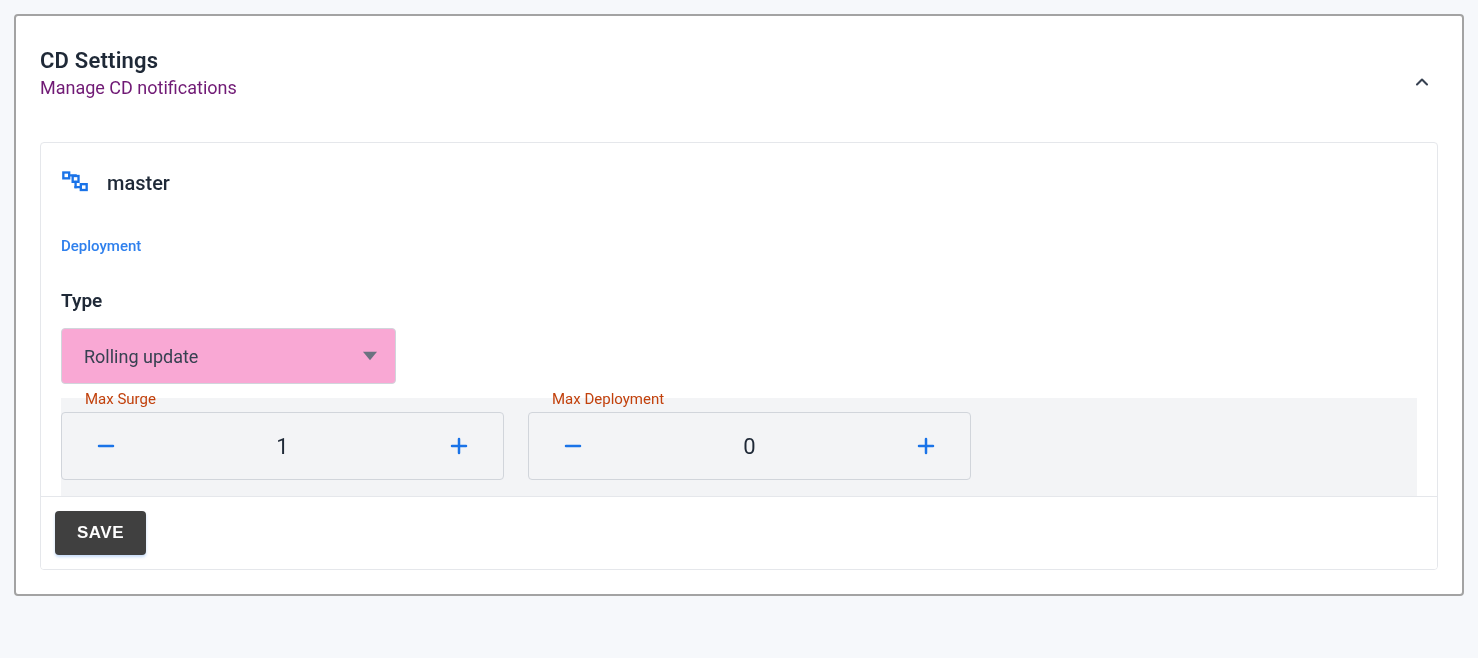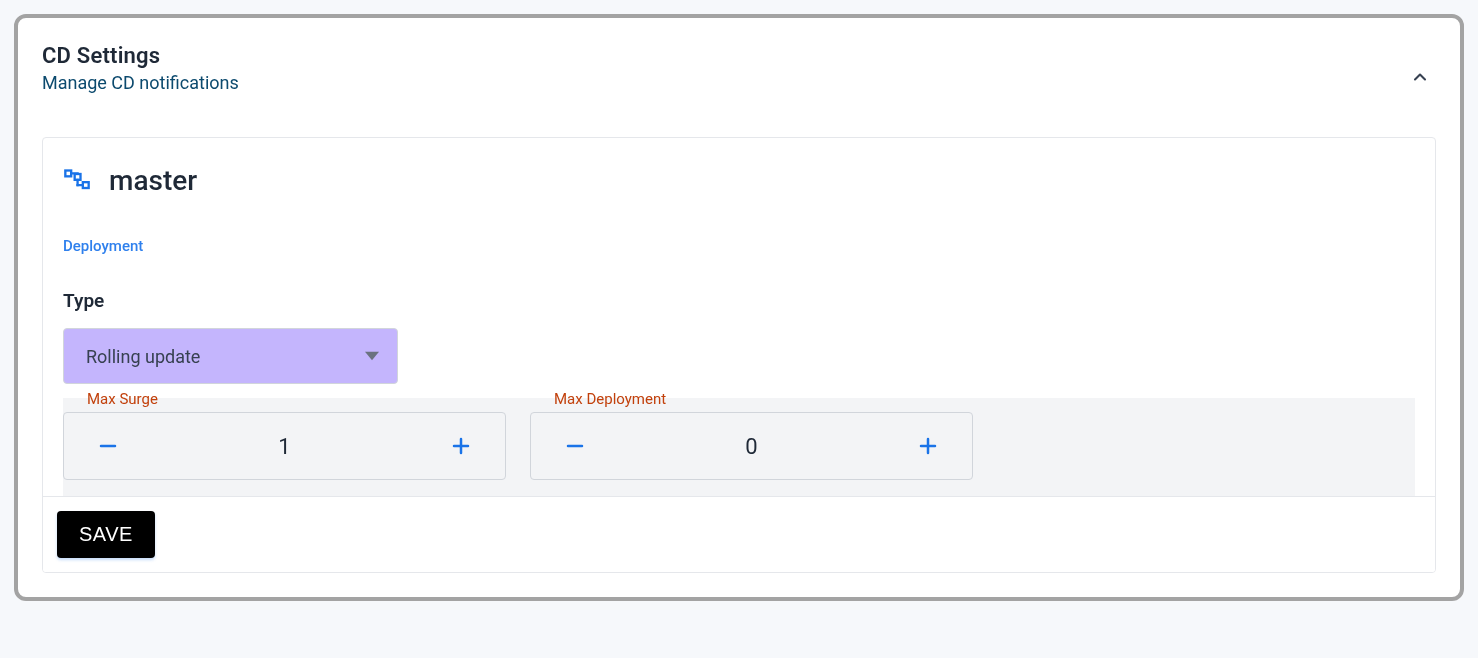"CD Settings" .card { border: 4px solid #a3a3a3 -> 2px solid #a3a3a3; border-radius: 12px -> 4px; padding: 25px 24px 24px 24px -> 32px 24px 24px 24px }
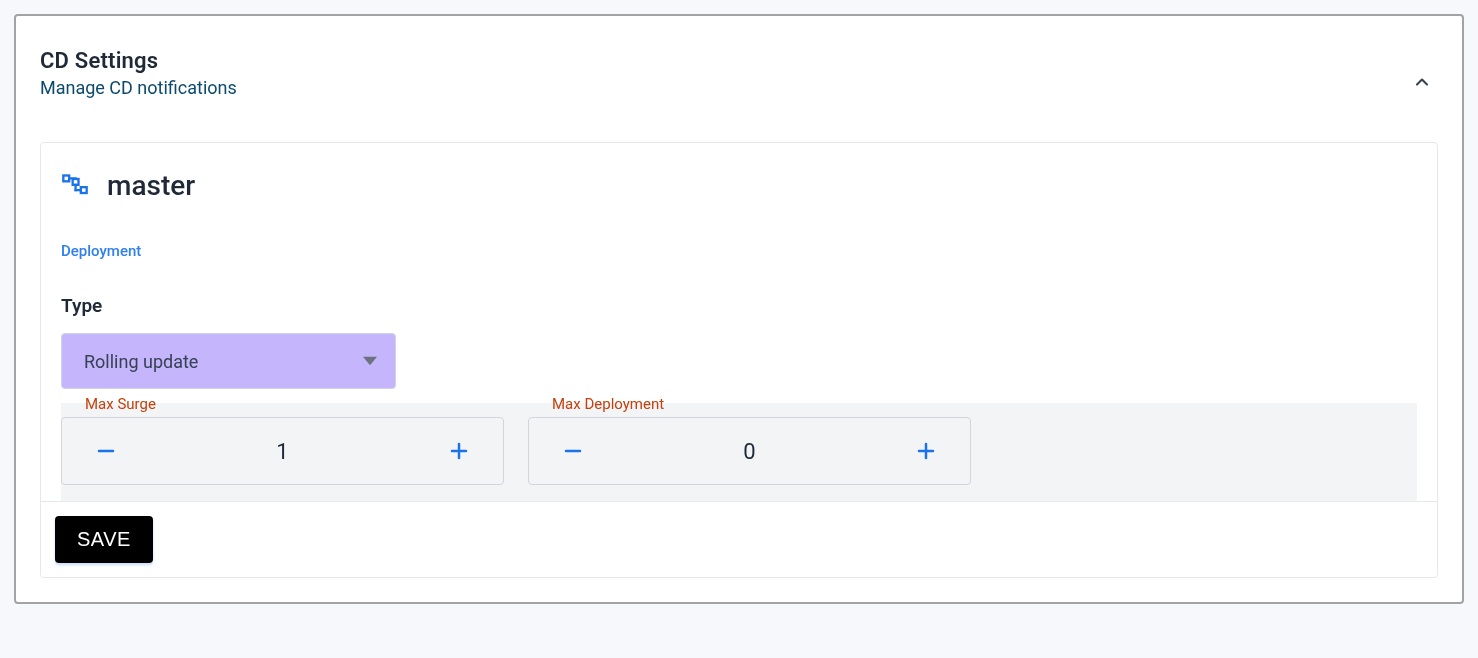"Manage CD notifications" .subtitle { color: #0c4a6e -> #701a75 }
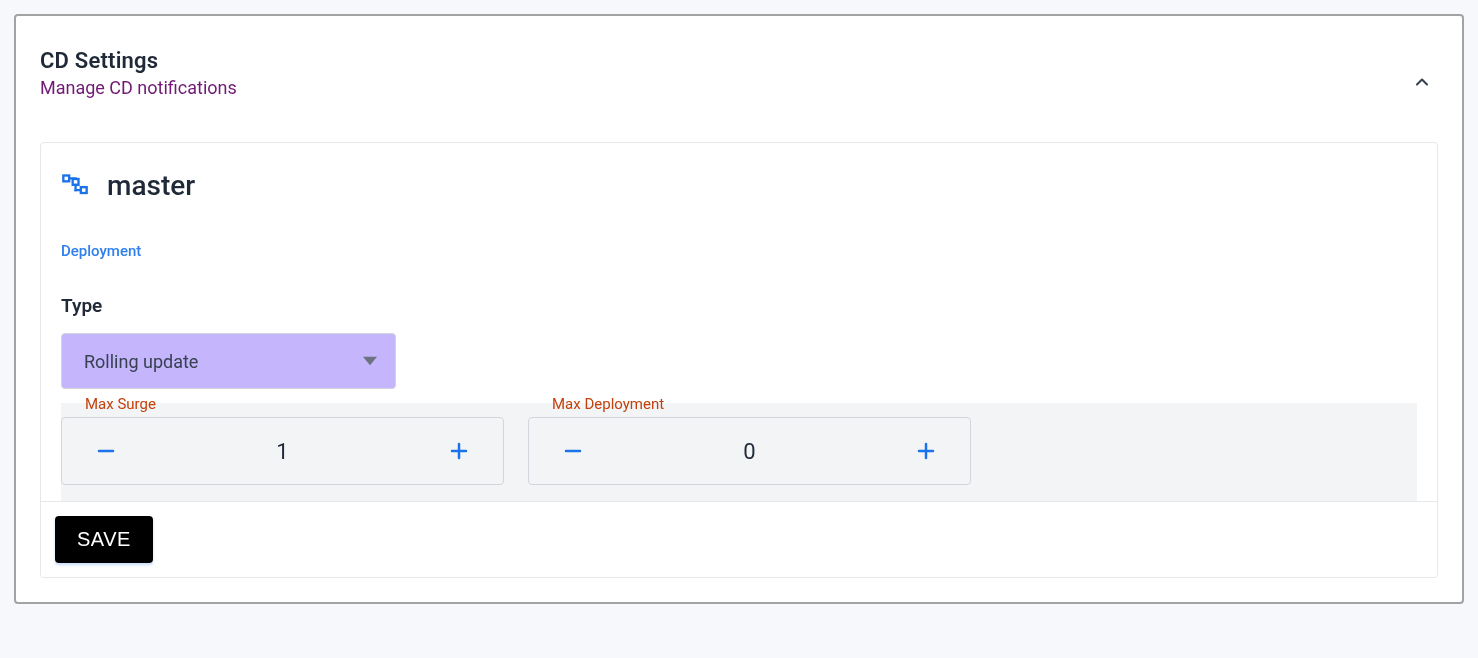"master" .branch-name { font-size: 28px -> 20px }
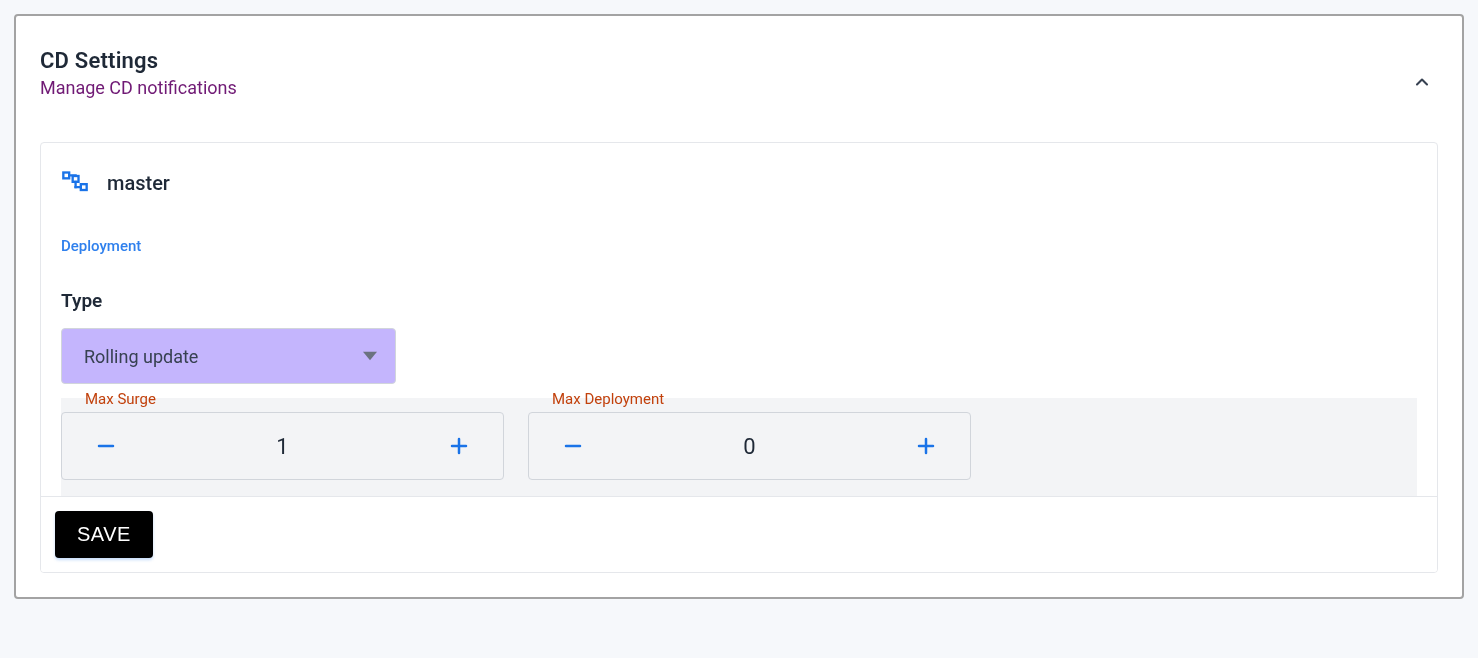"Rolling update" .select-wrap { background: #c4b5fd -> #f9a8d4 }
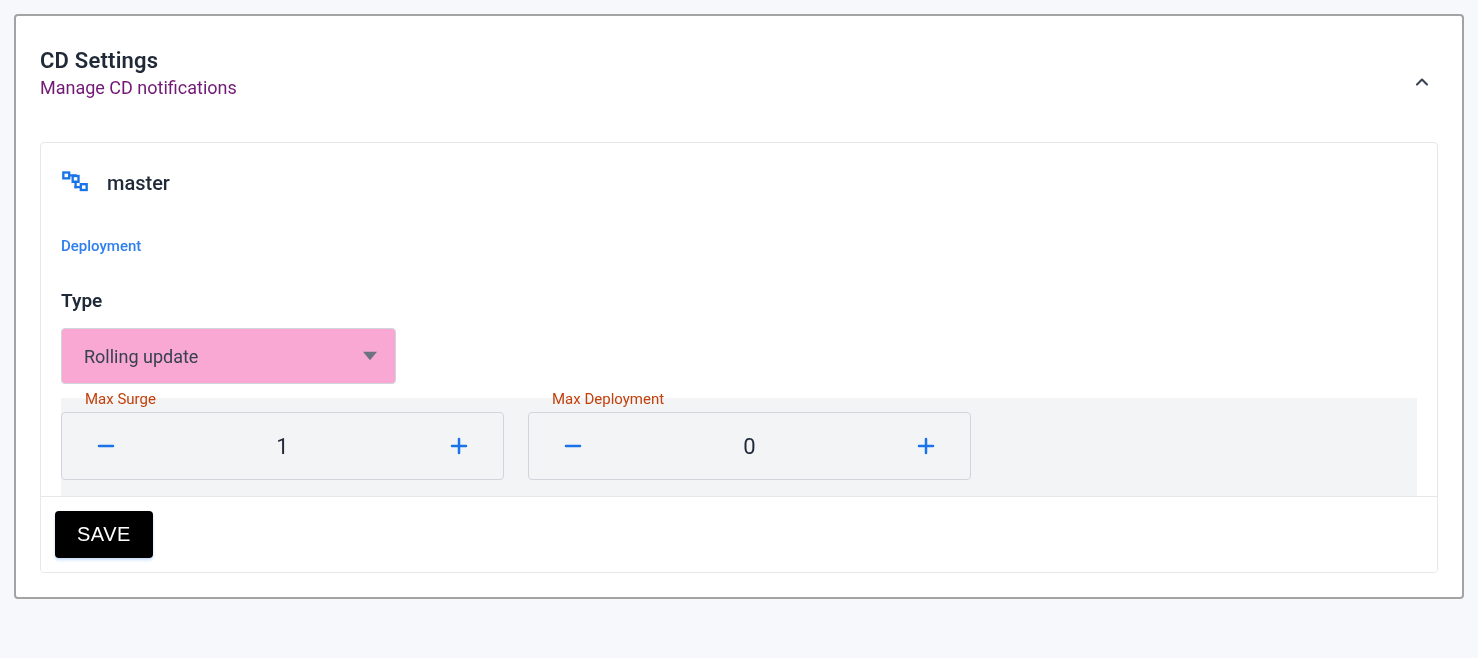"SAVE" .save-btn { background: #000000 -> #404040; font-size: 20px -> 17px; font-weight: 400 -> 700 }
